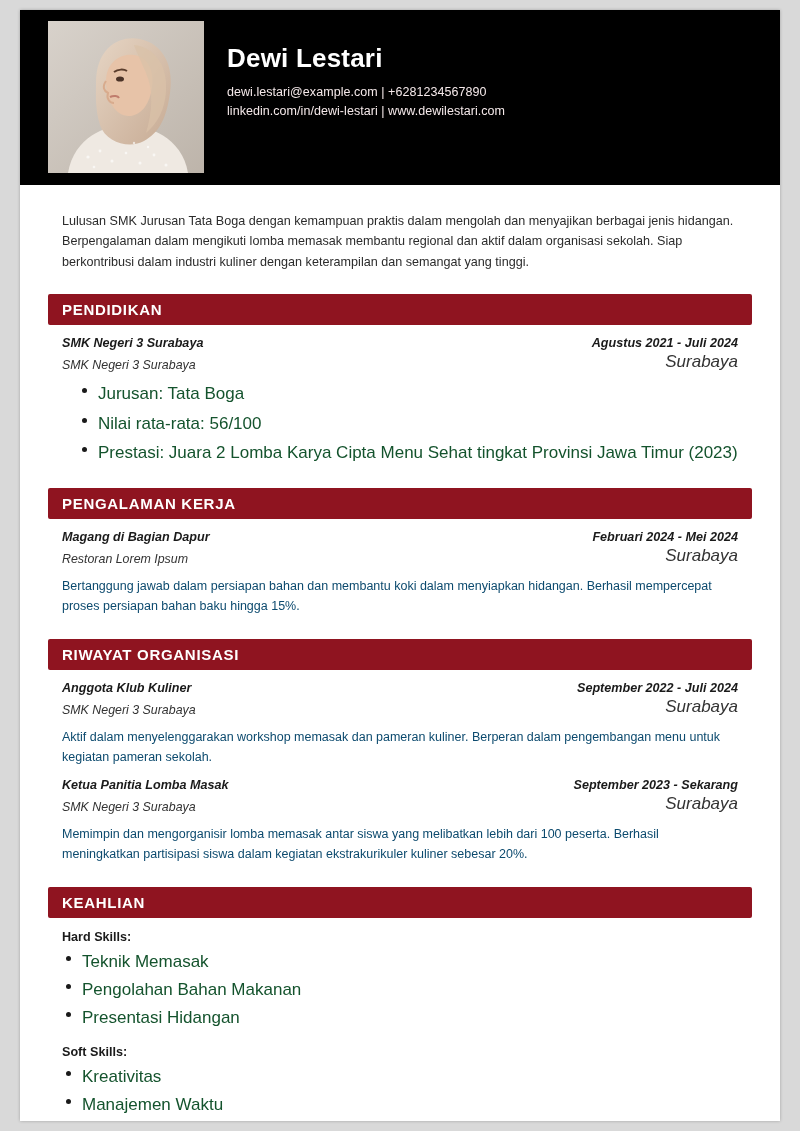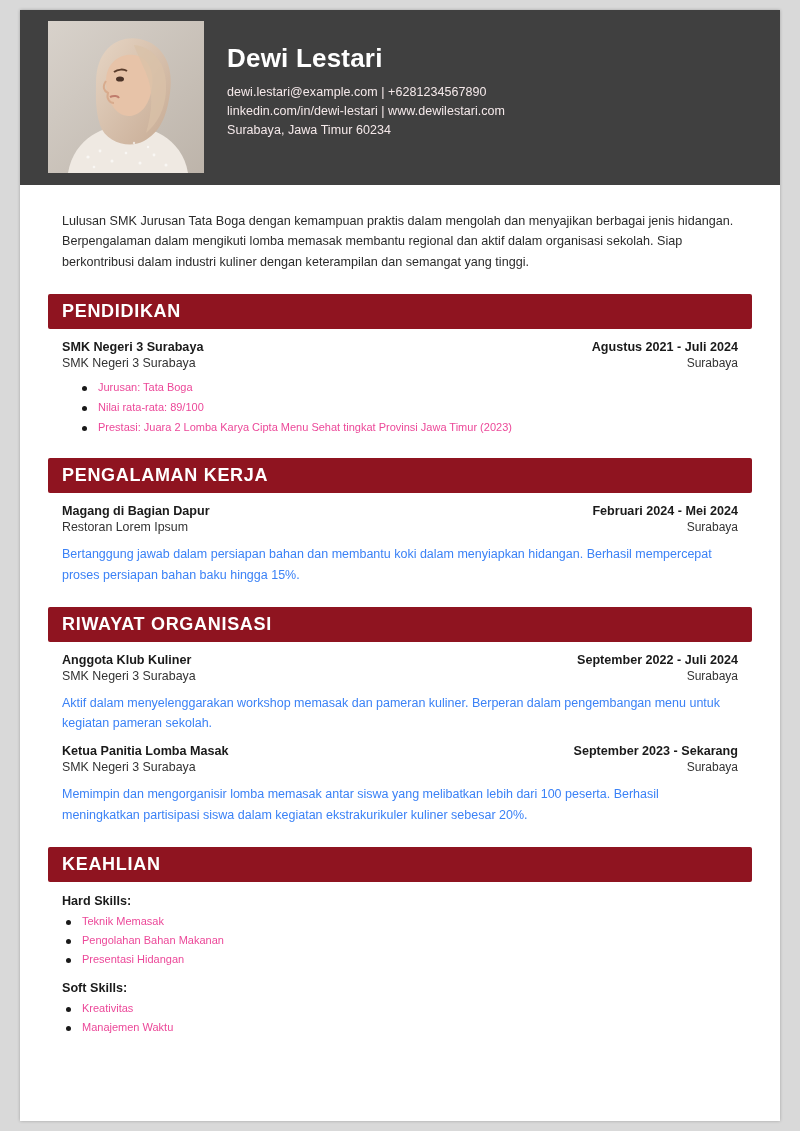"Dewi Lestari" .header { background: #404040 -> #000000 }
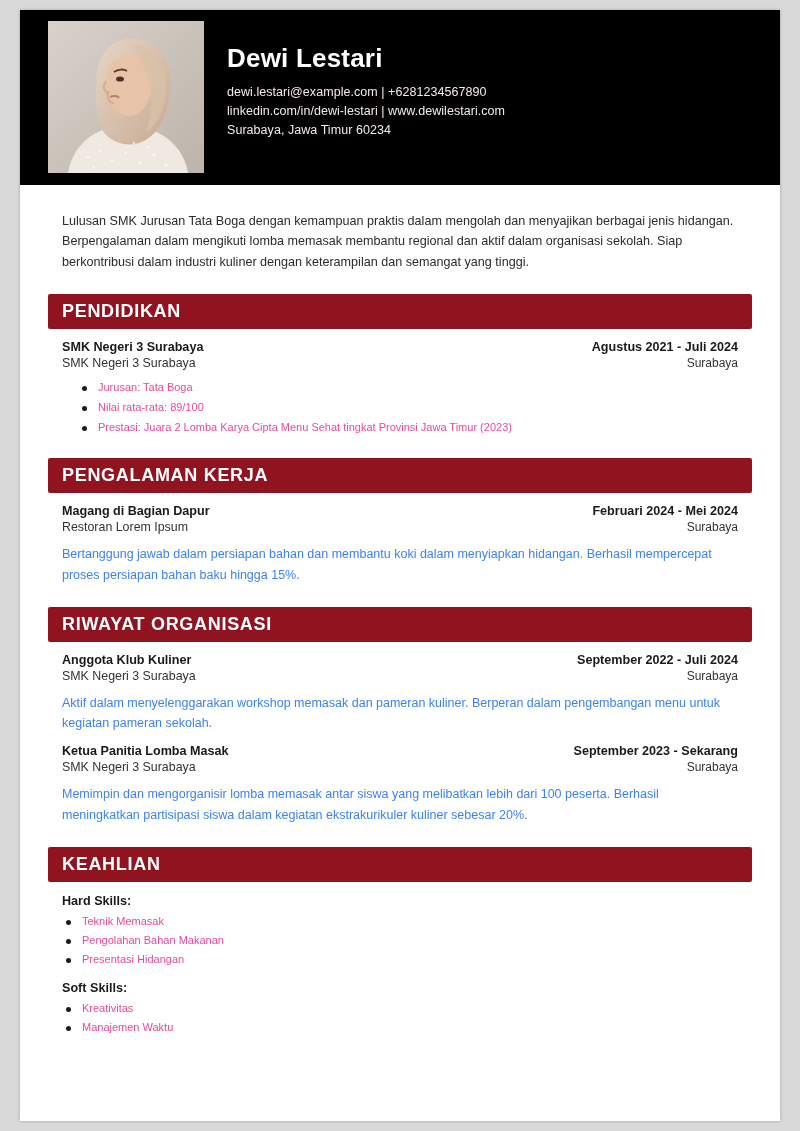"Surabaya, Jawa Timur 60234" div.contact-line { html: <div>Surabaya, Jawa Timur 60234</div> -> none }
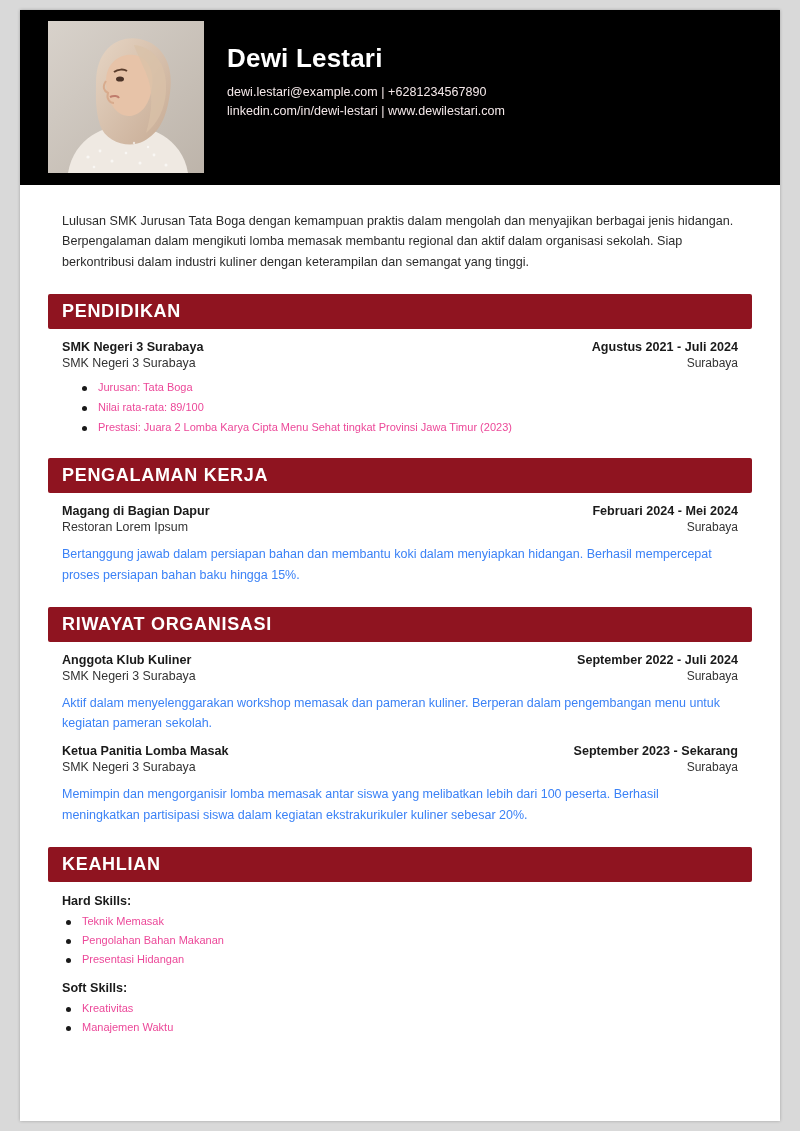"PENDIDIKAN" .section-bar { font-size: 18px -> 15px }
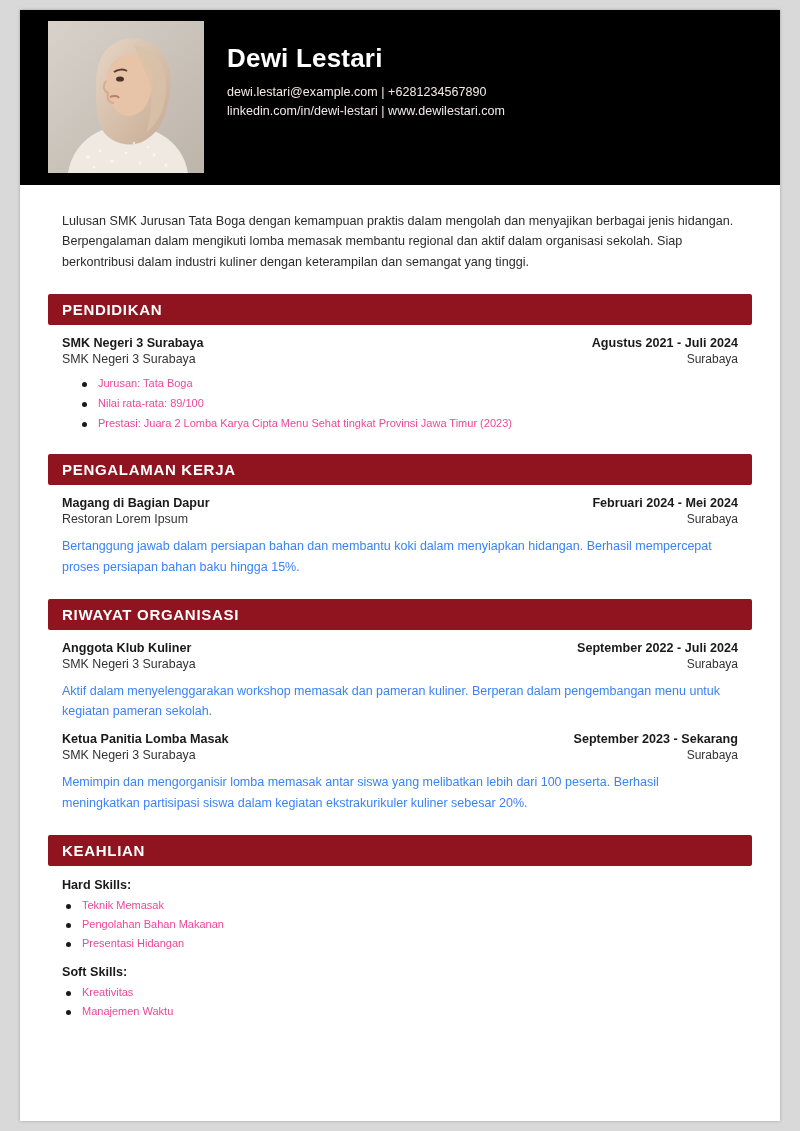"SMK Negeri 3 Surabaya" .entry-row { font-style: none -> italic }
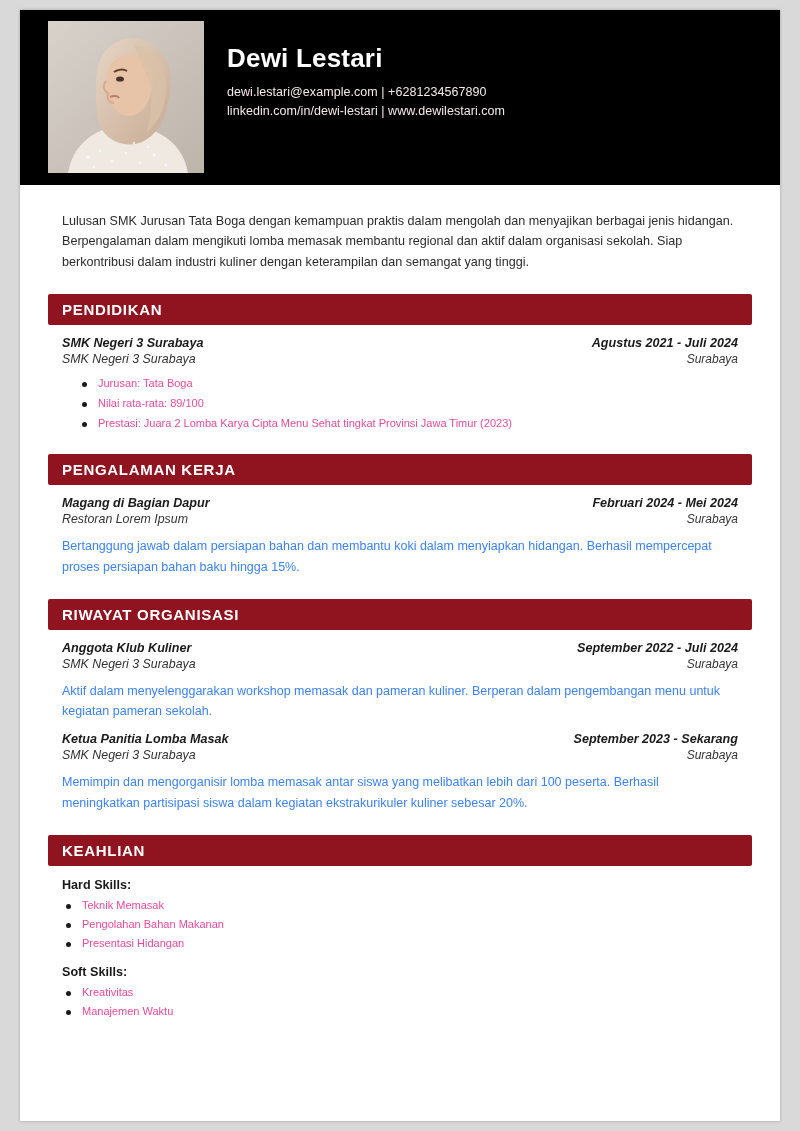"Surabaya" .entry-loc { font-size: 12px -> 17px }
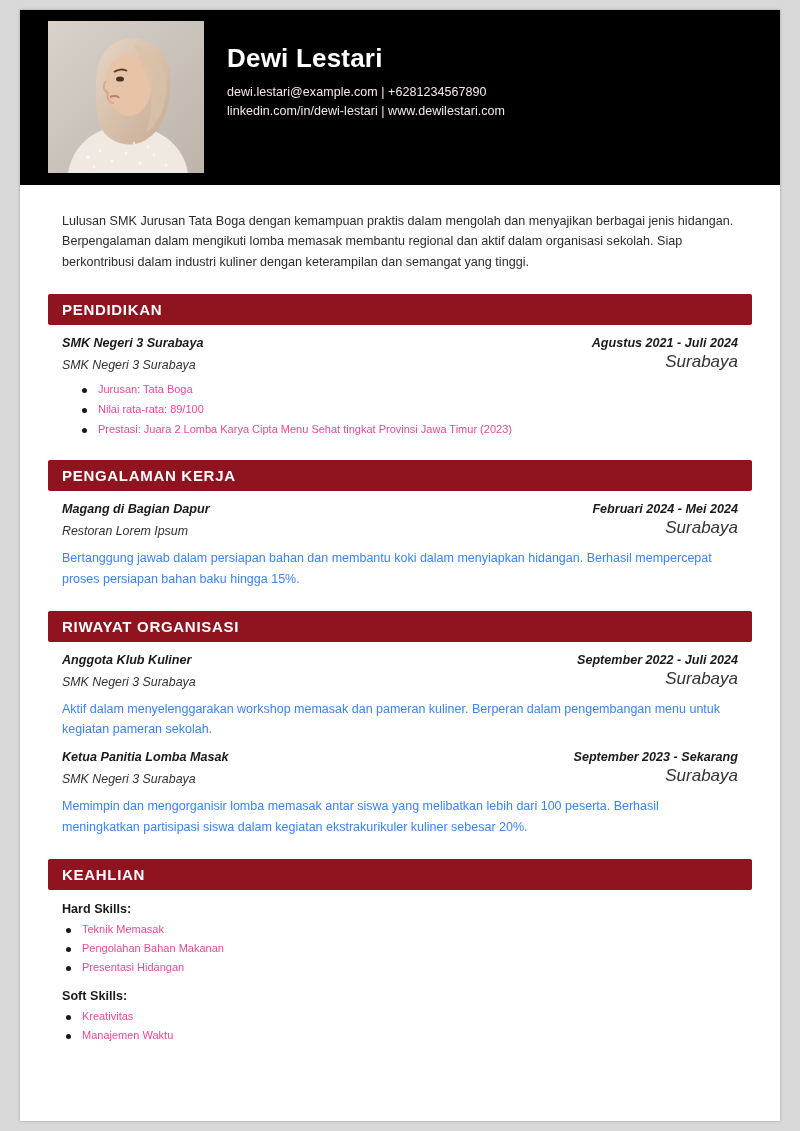"Jurusan: Tata Boga" ul.bullets li { color: #ec4899 -> #14532d; font-size: 11px -> 17px }
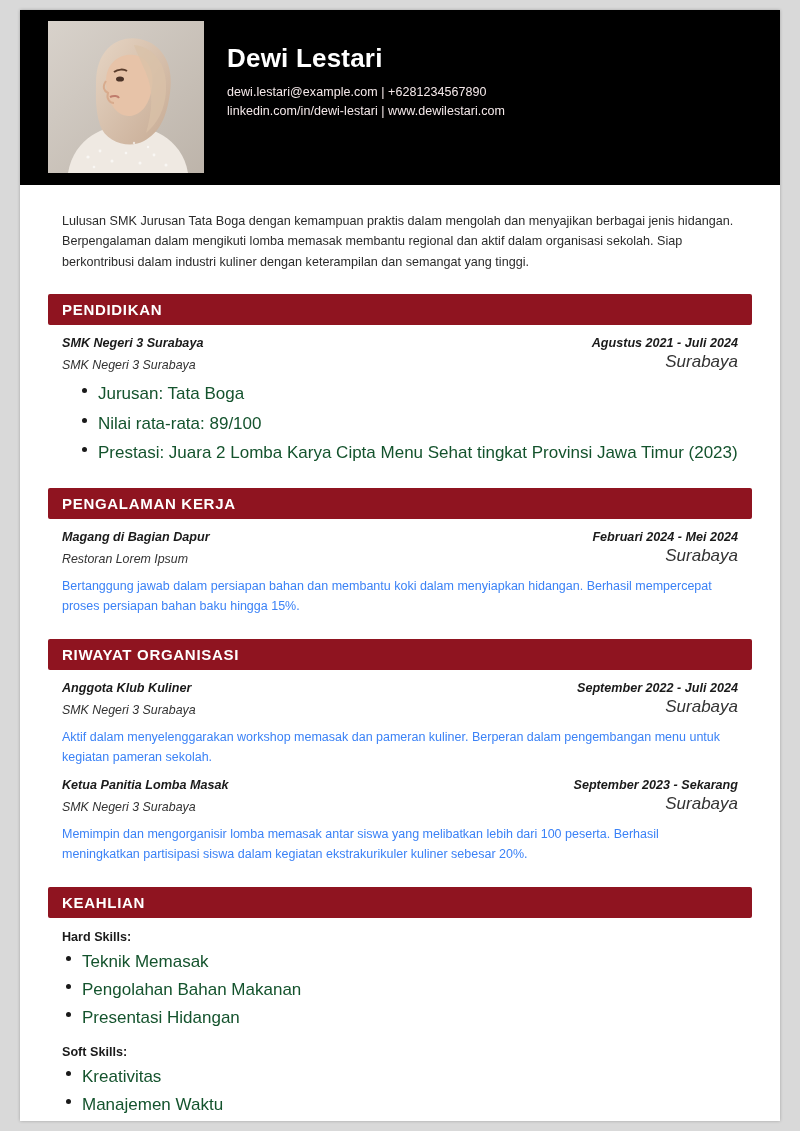"Nilai rata-rata: 89/100" li { text: 89/100 -> 56/100 }
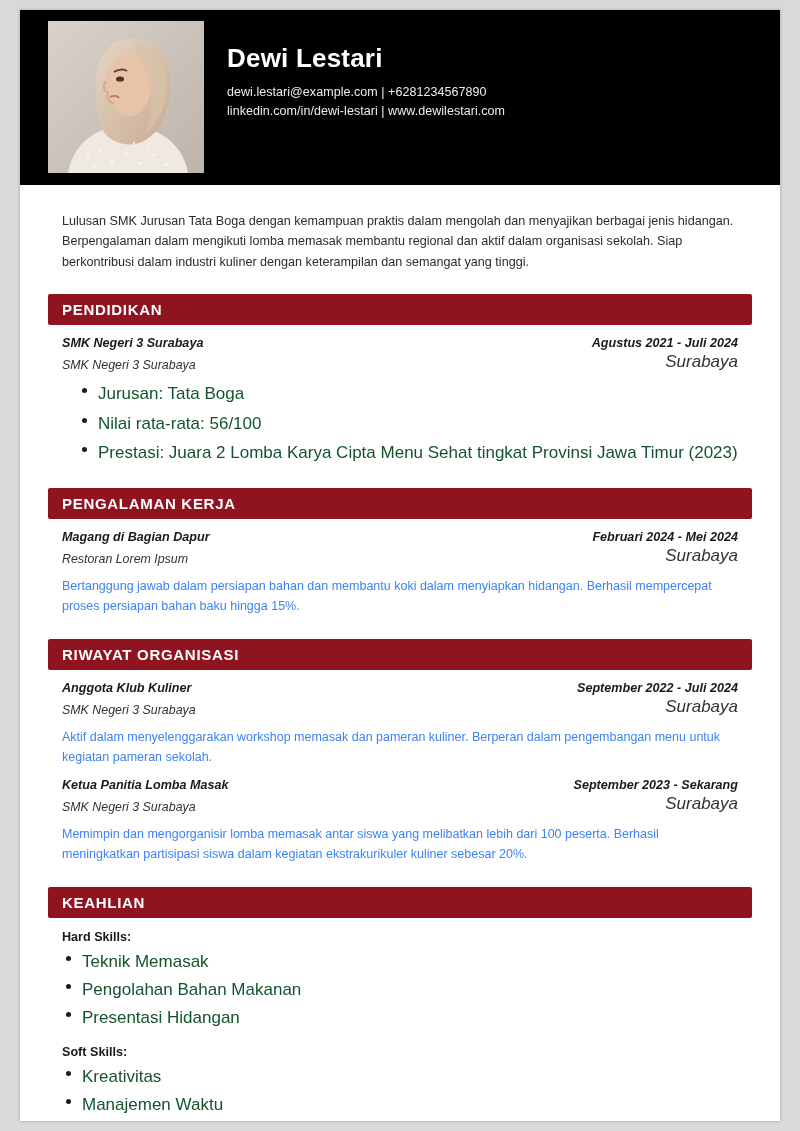"Bertanggung jawab dalam persiapan bahan" .entry-desc { color: #3b82f6 -> #0c4a6e }
